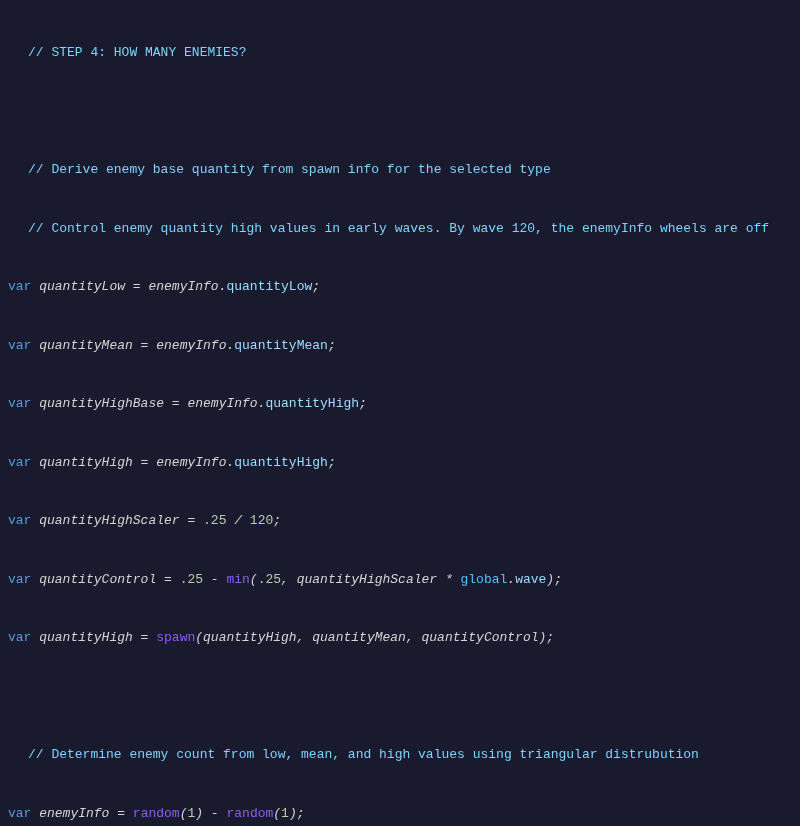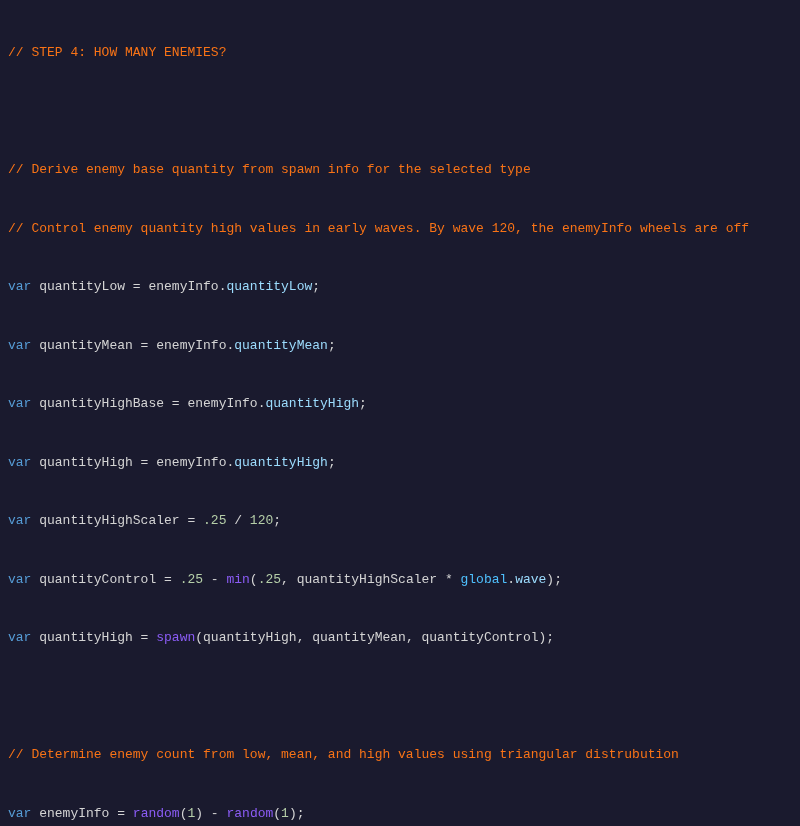"// STEP 4: HOW MANY" .comment { color: #f97316 -> #7dd3fc; margin-left: none -> 20px }
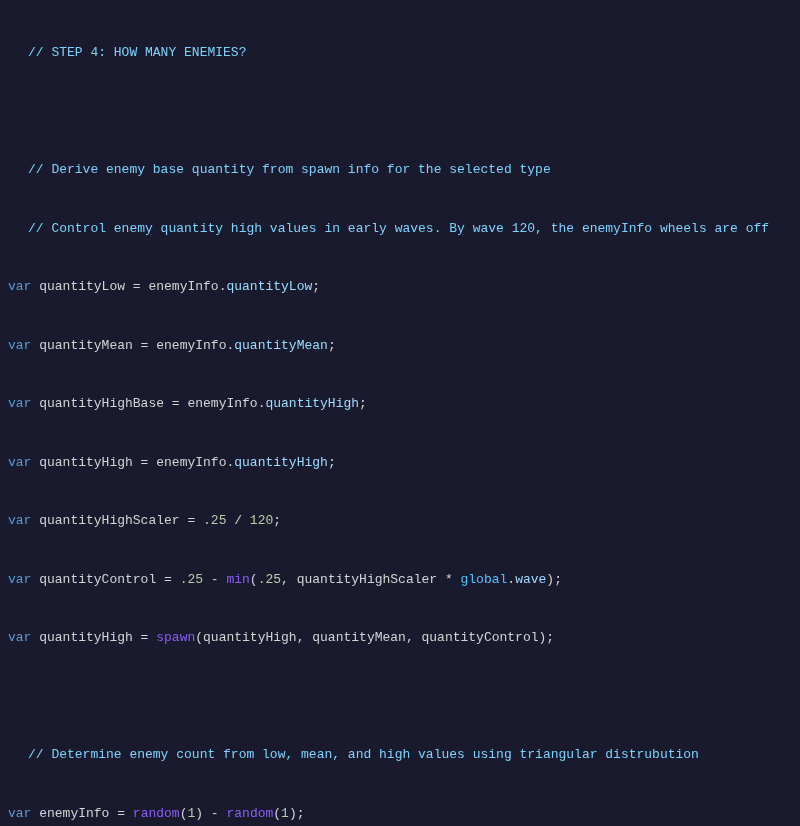"quantityLow = enemyInfo." .plain { font-style: none -> italic }
